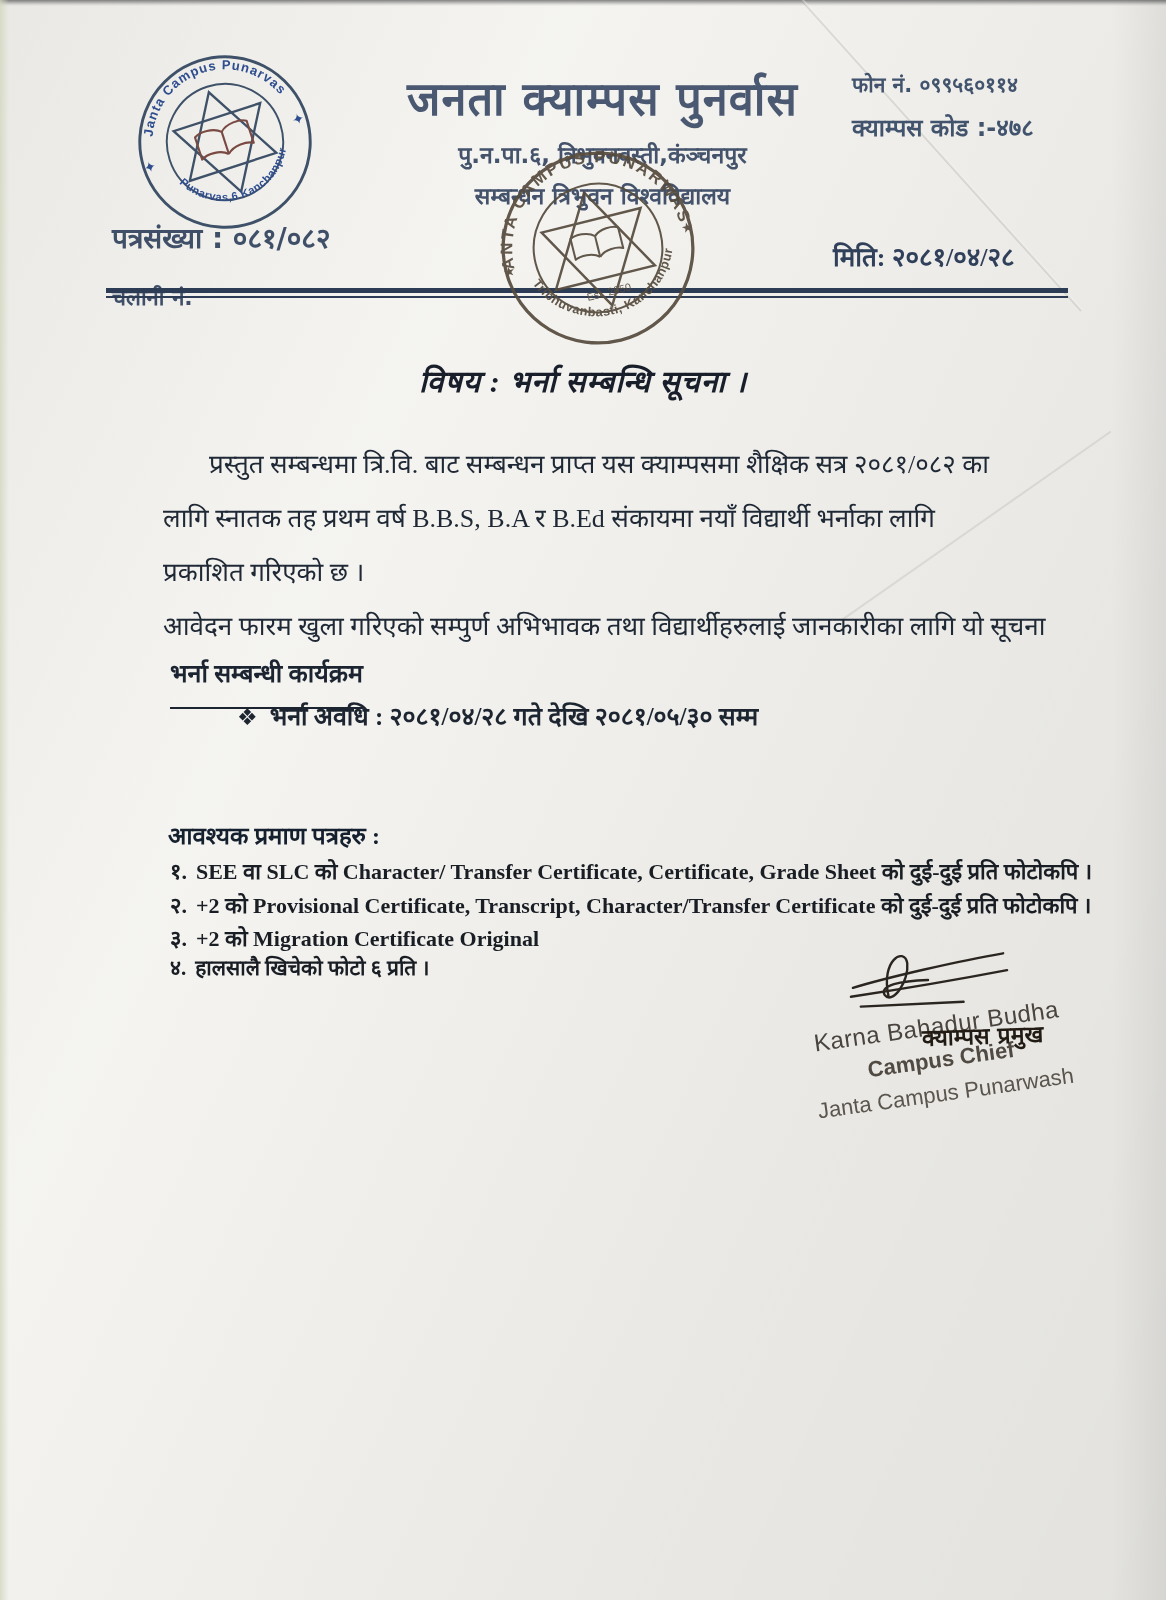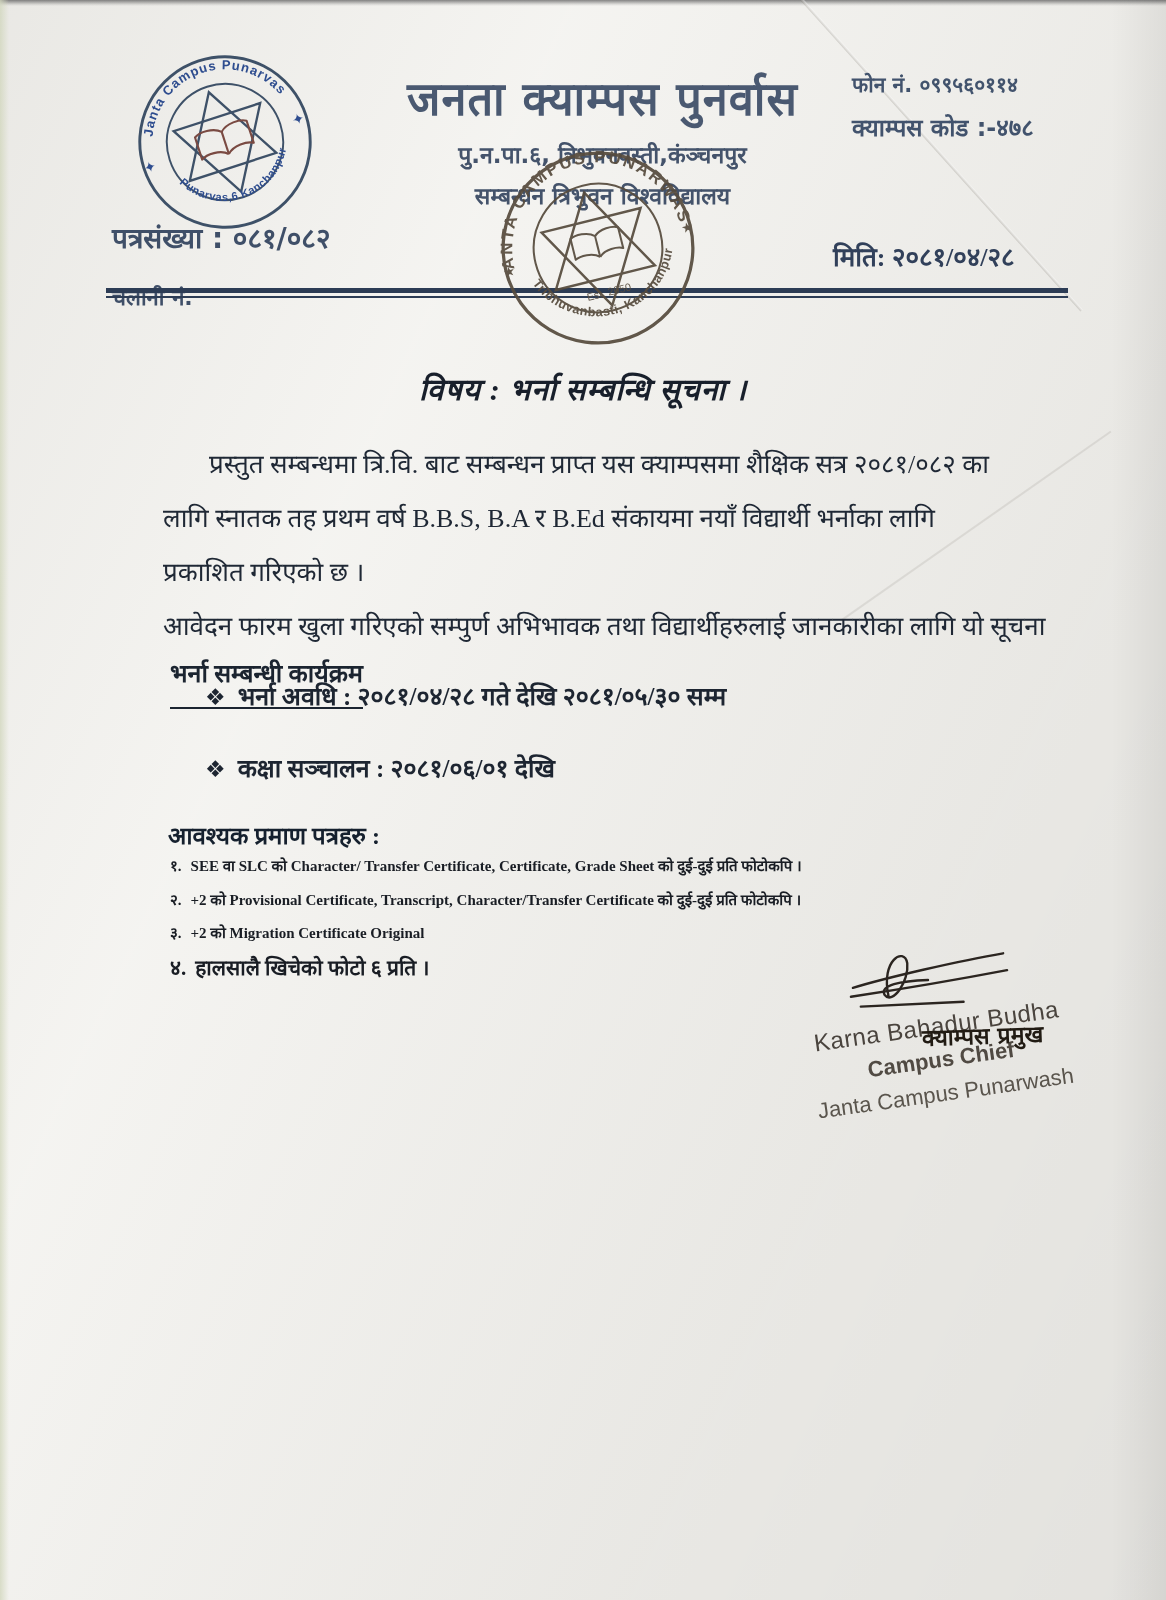"विषय : भर्ना सम्बन्धि सूचना" .subject { top: 368px -> 360px }
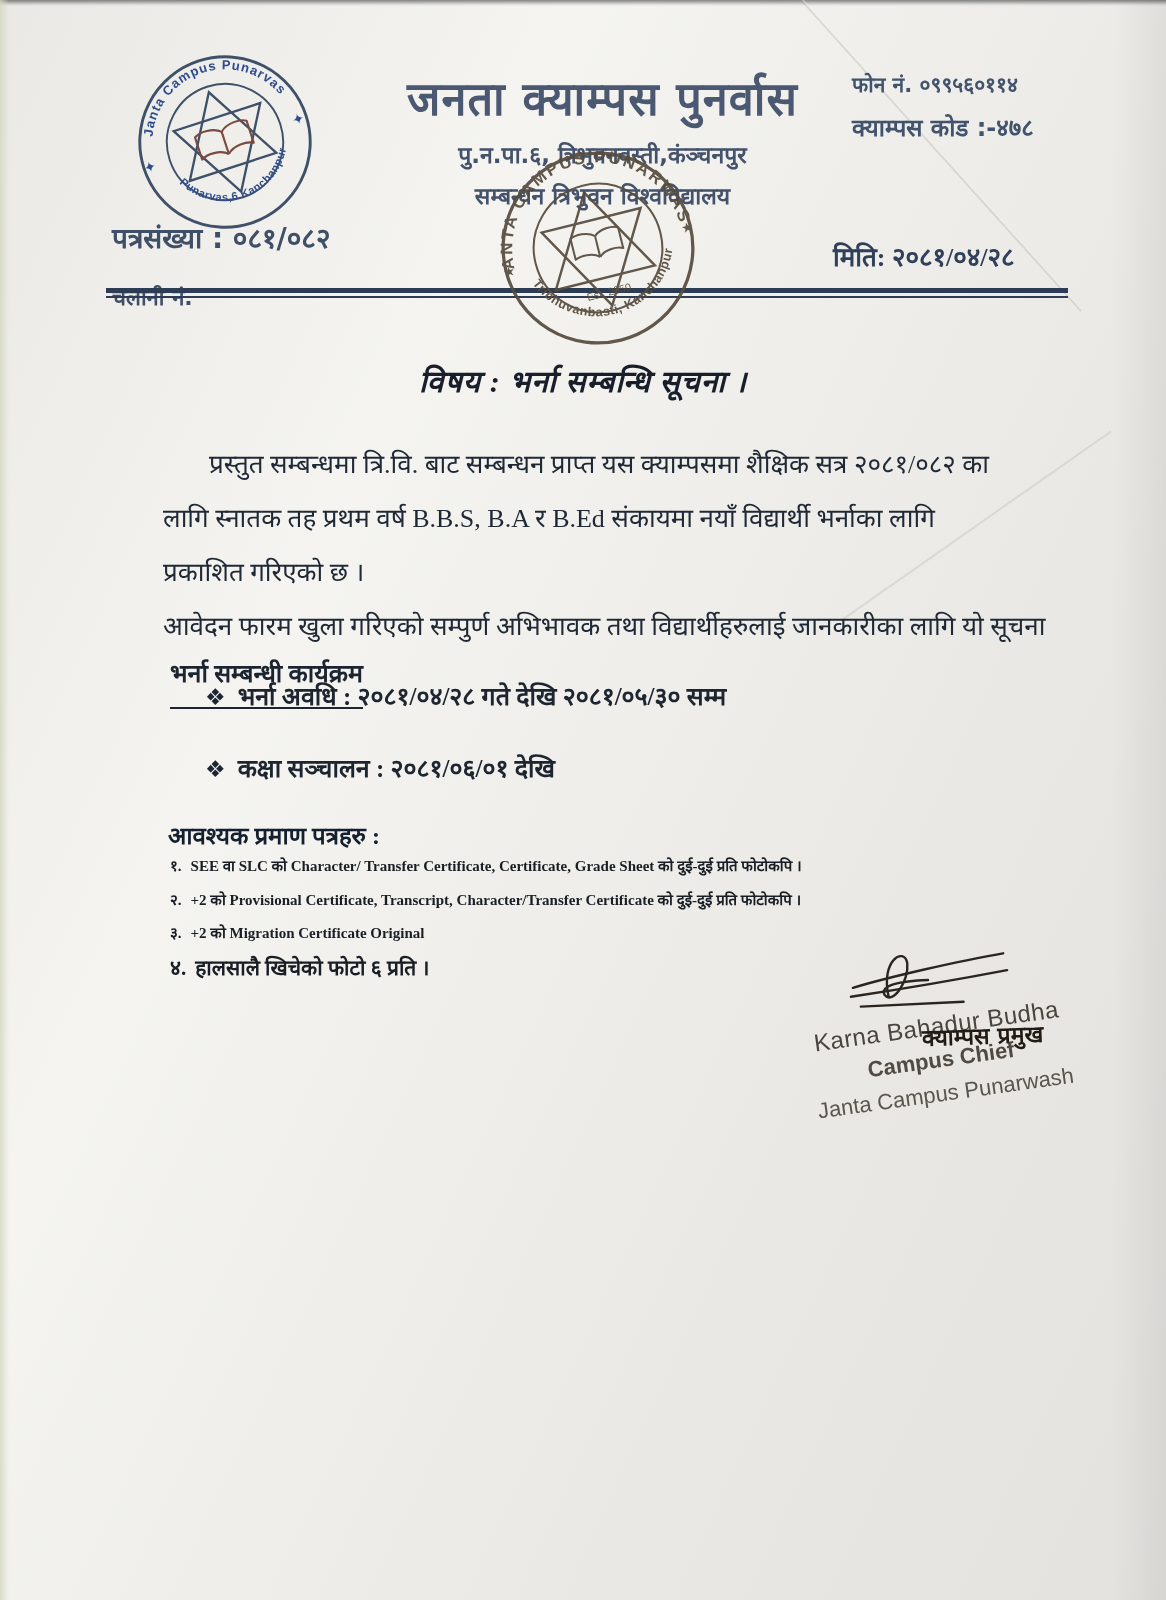"❖ भर्ना अवधि : २०८१/०४/२८" .bullet-1 { margin-left: none -> 32px; top: 678px -> 698px }
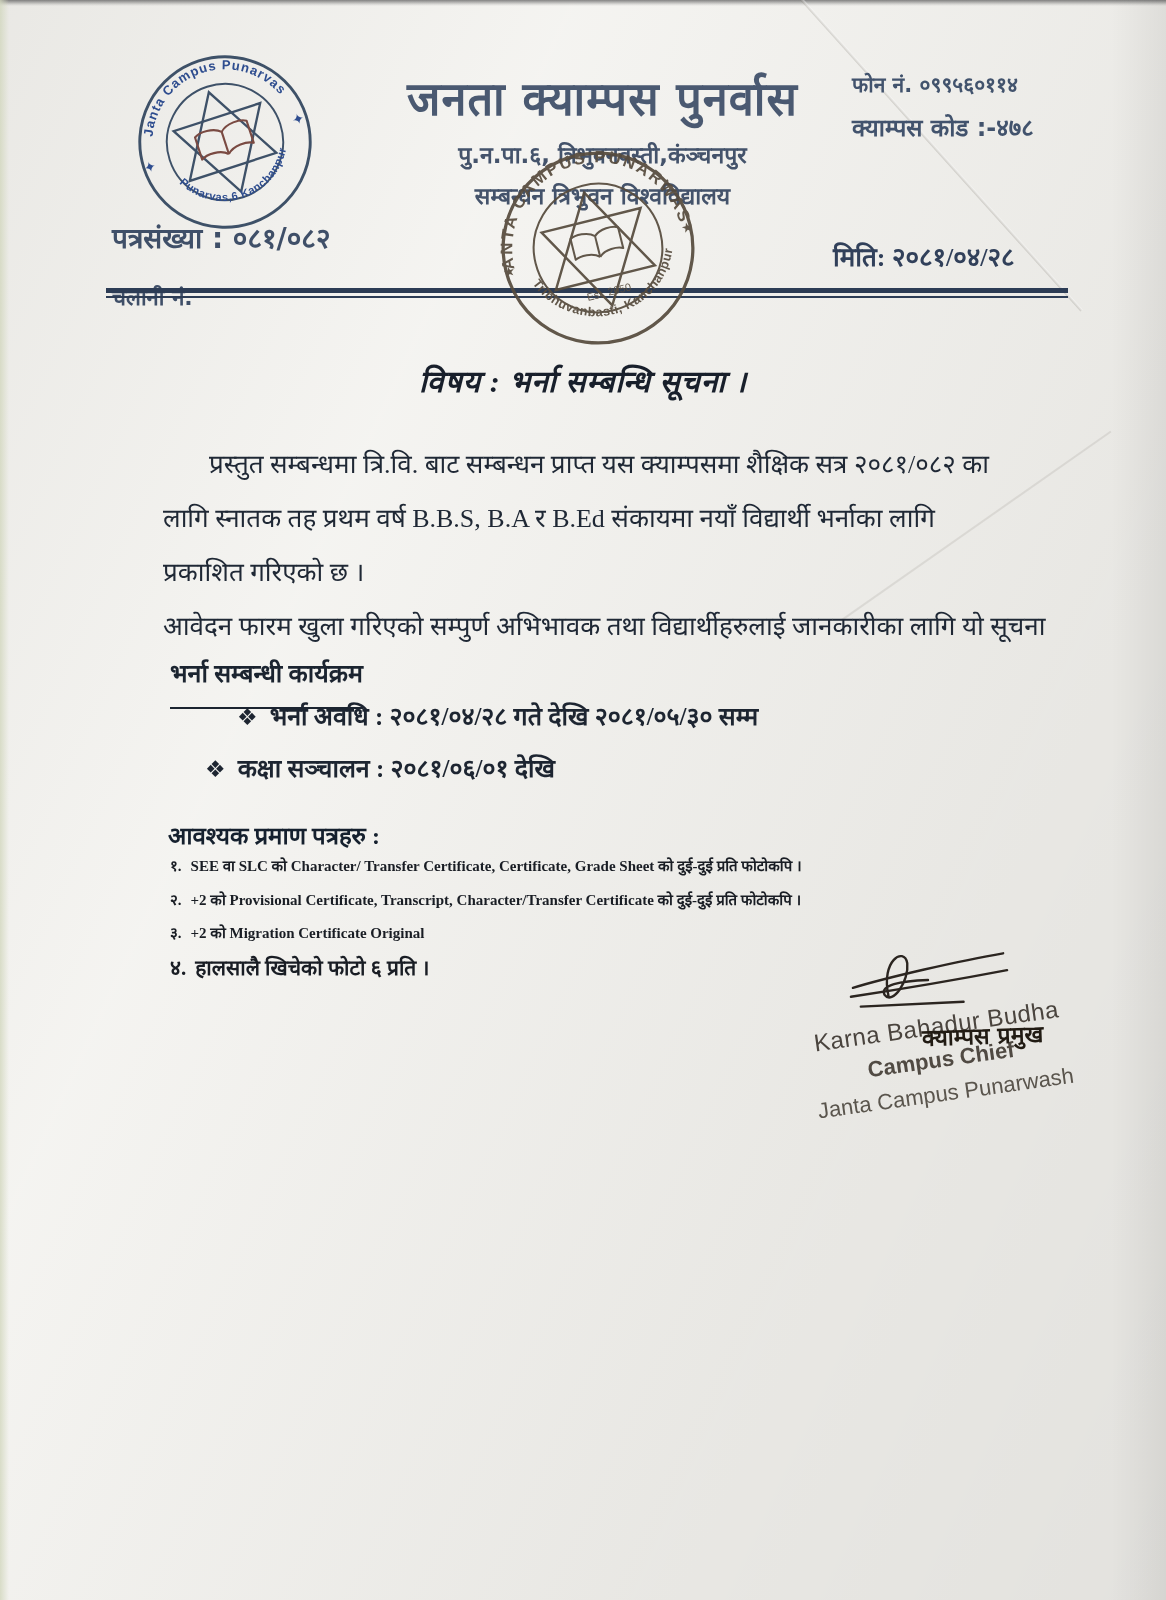"❖ कक्षा सञ्चालन : २०८१/०६/०१" div.bullet-row { html: <div> <span>❖</span><span>कक्षा सञ्चालन : २०८१/०६/०१ देखि</span> </div> -> none }
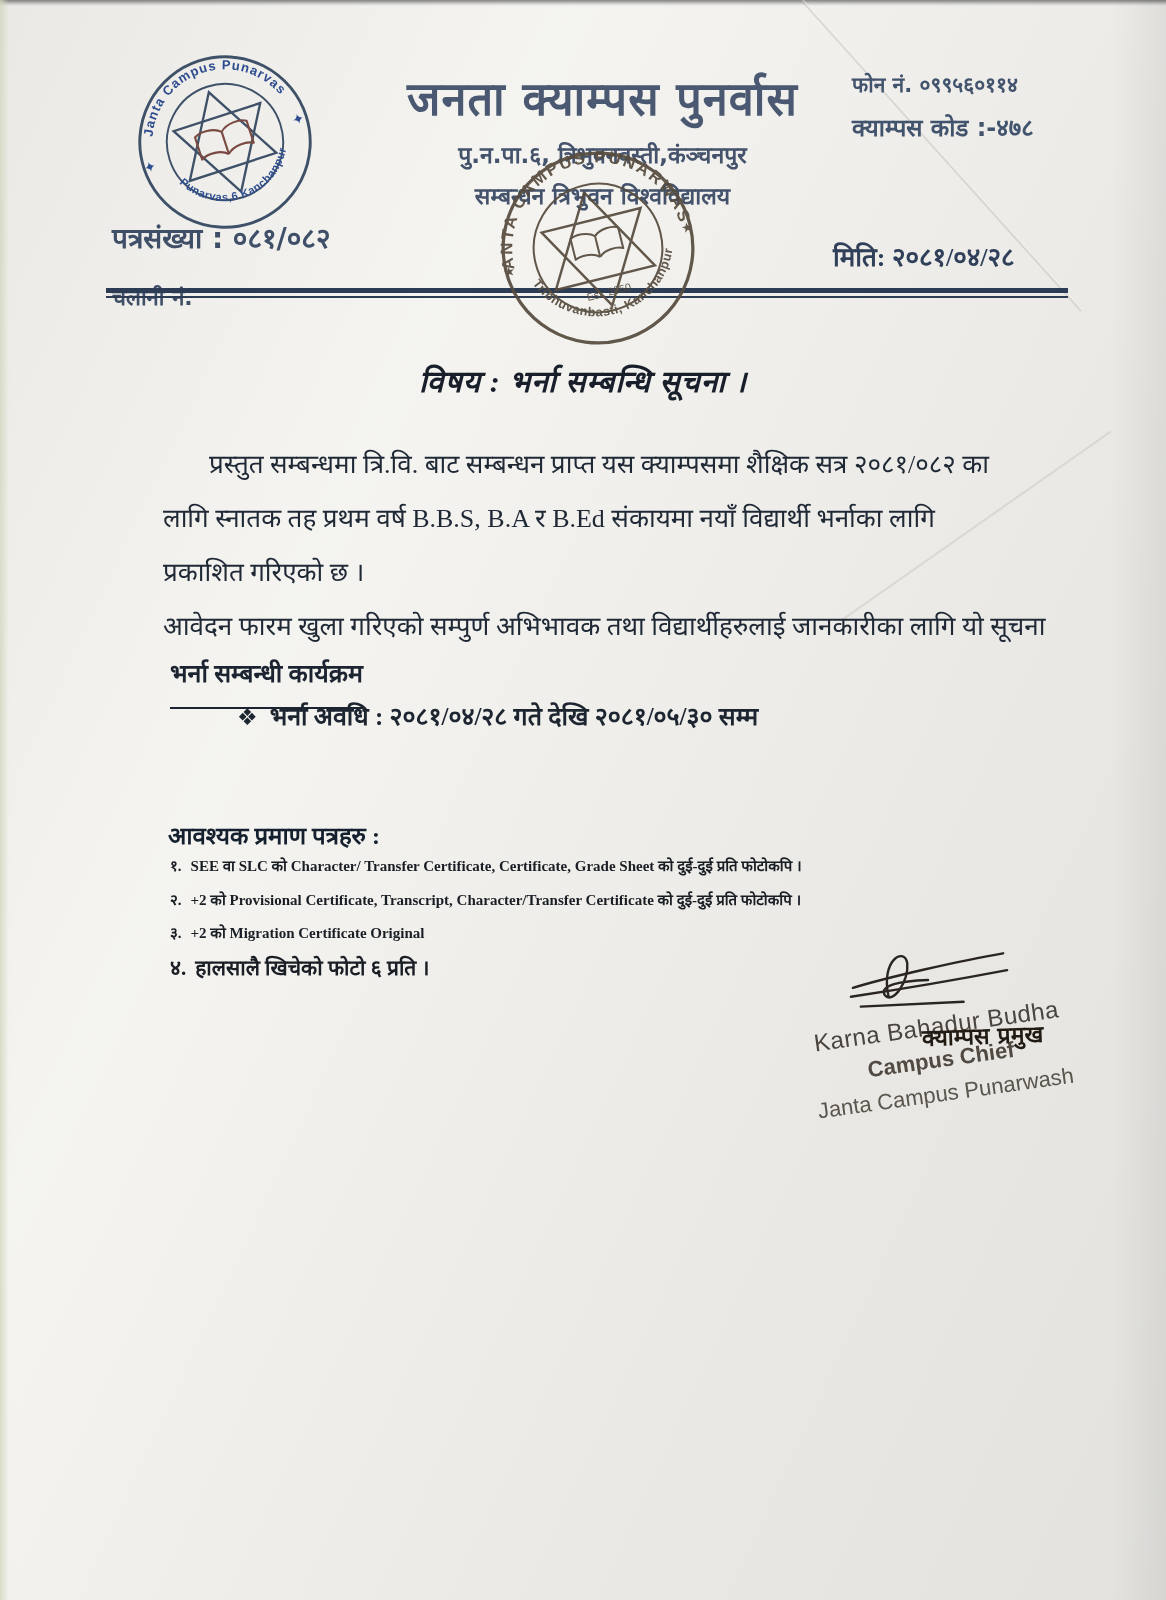"१. SEE वा SLC को" .doc-item { font-size: 15px -> 22px }
